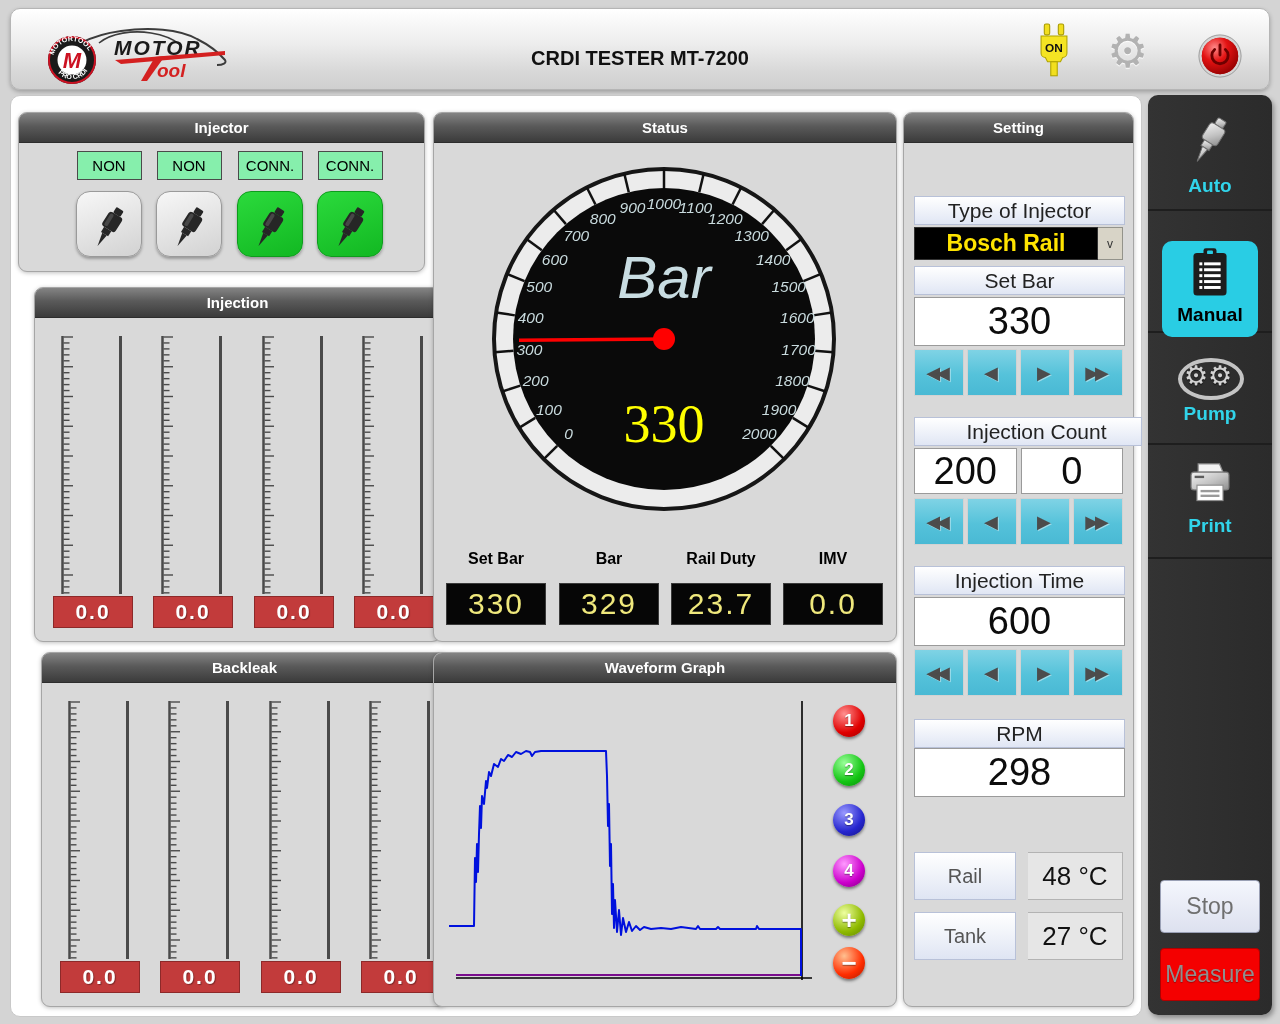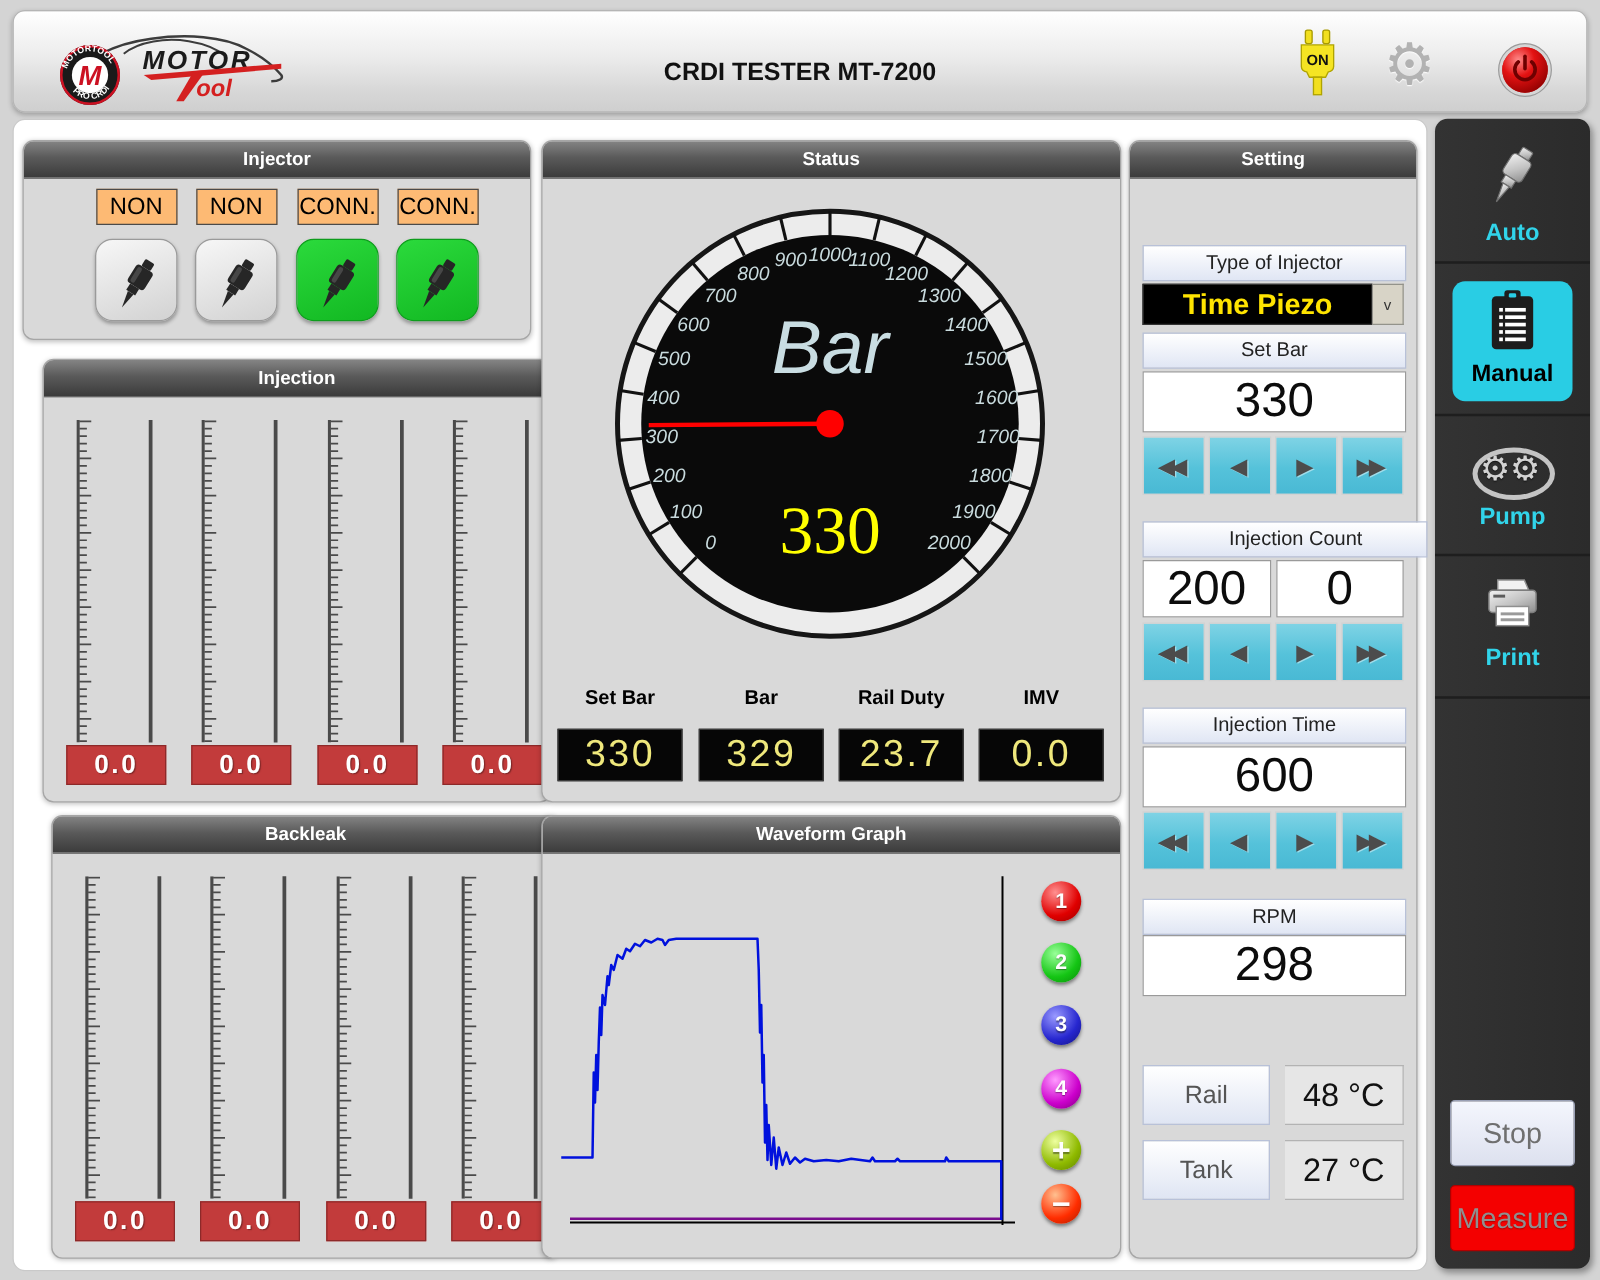"NON" .ch-label { background: #fdba74 -> #86efac; font-size: 19px -> 15px }
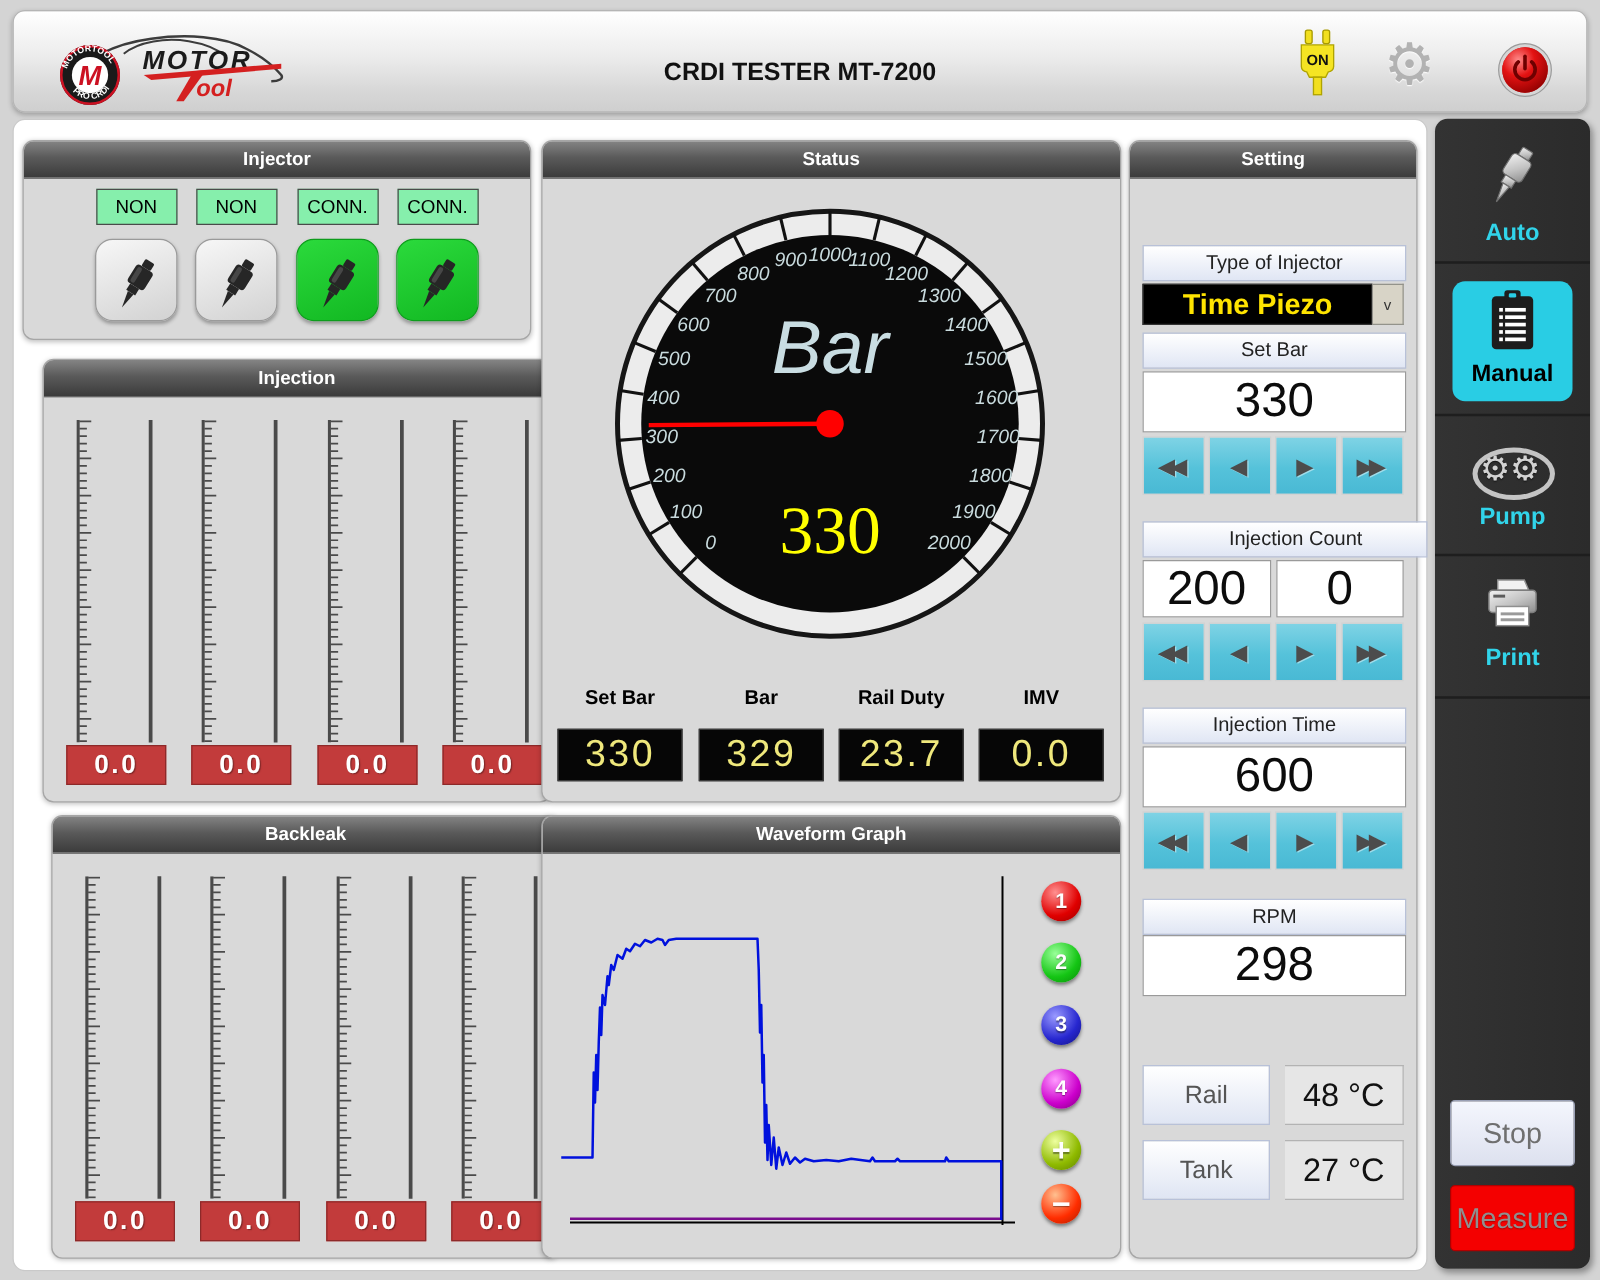"Type of Injector" .lbl-box { font-size: 16px -> 21px }
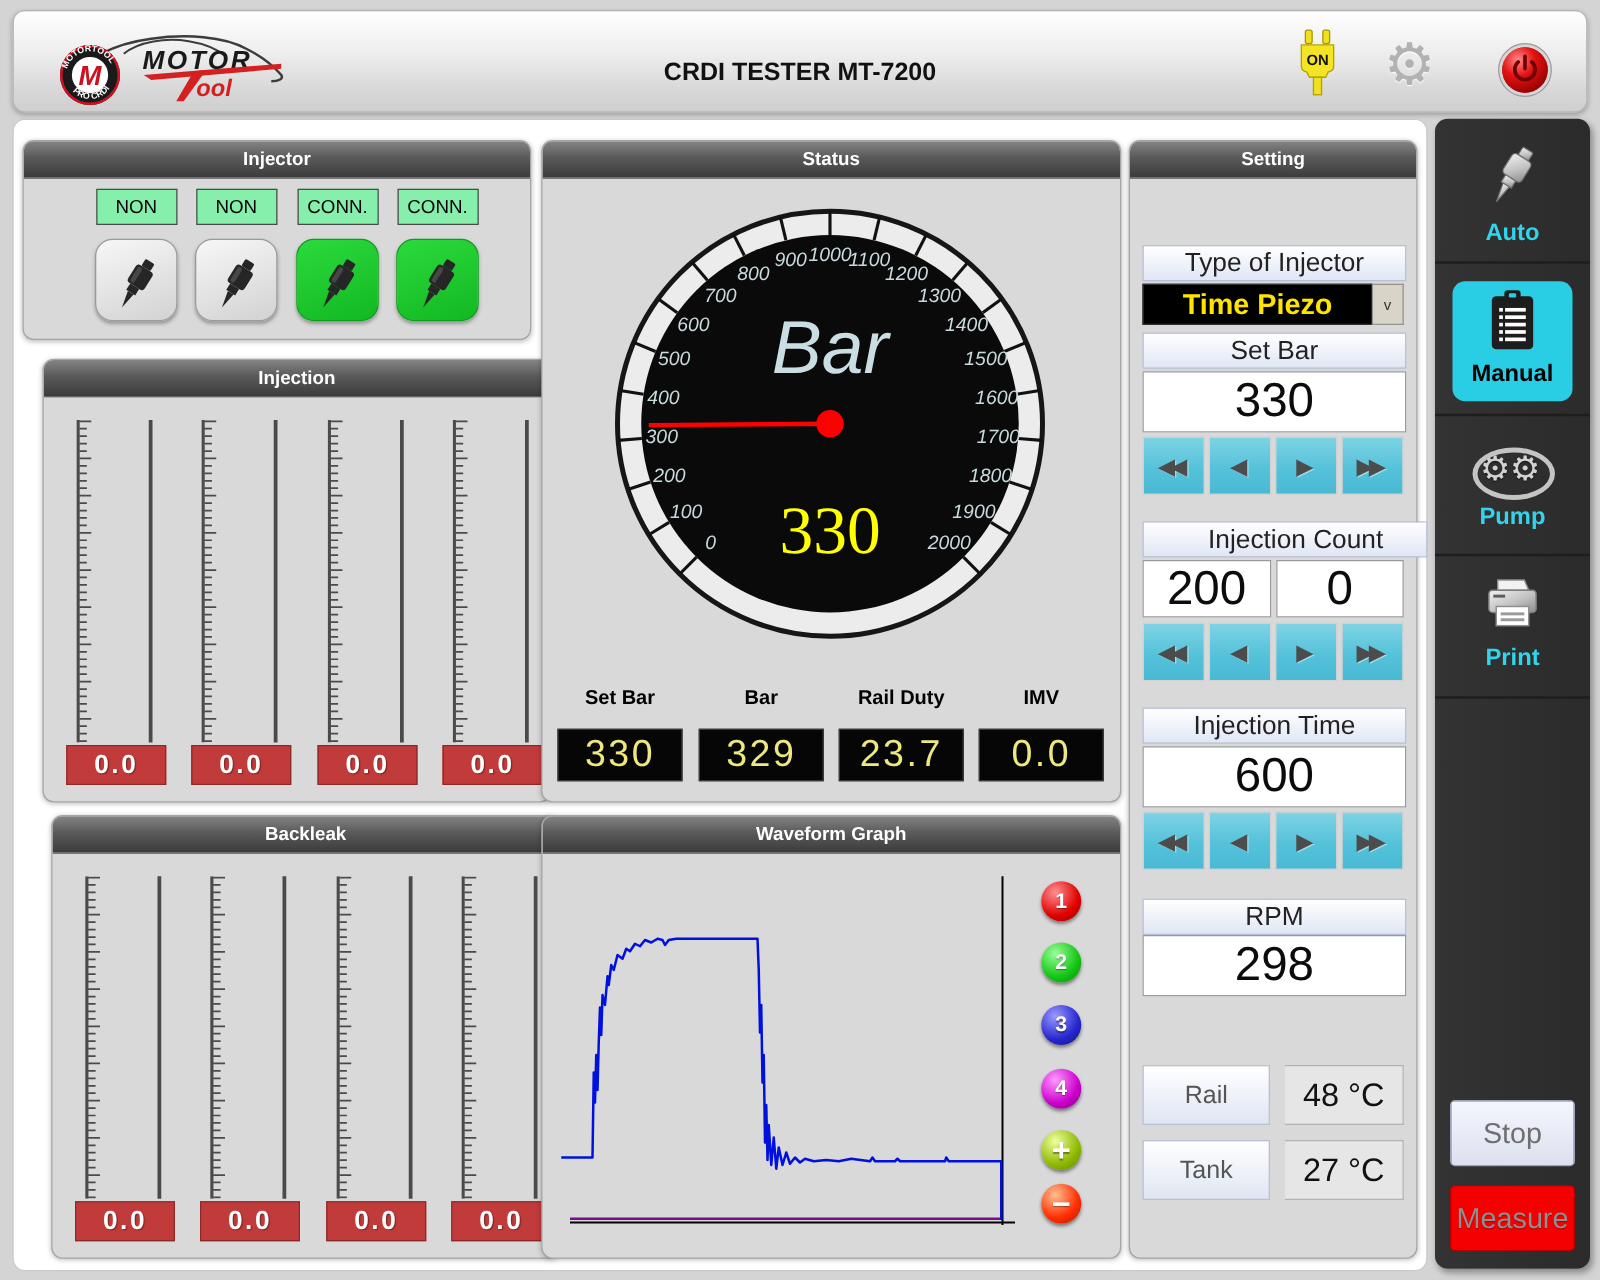"Time Piezo" div.dd-value { text: Time Piezo -> Bosch Rail }
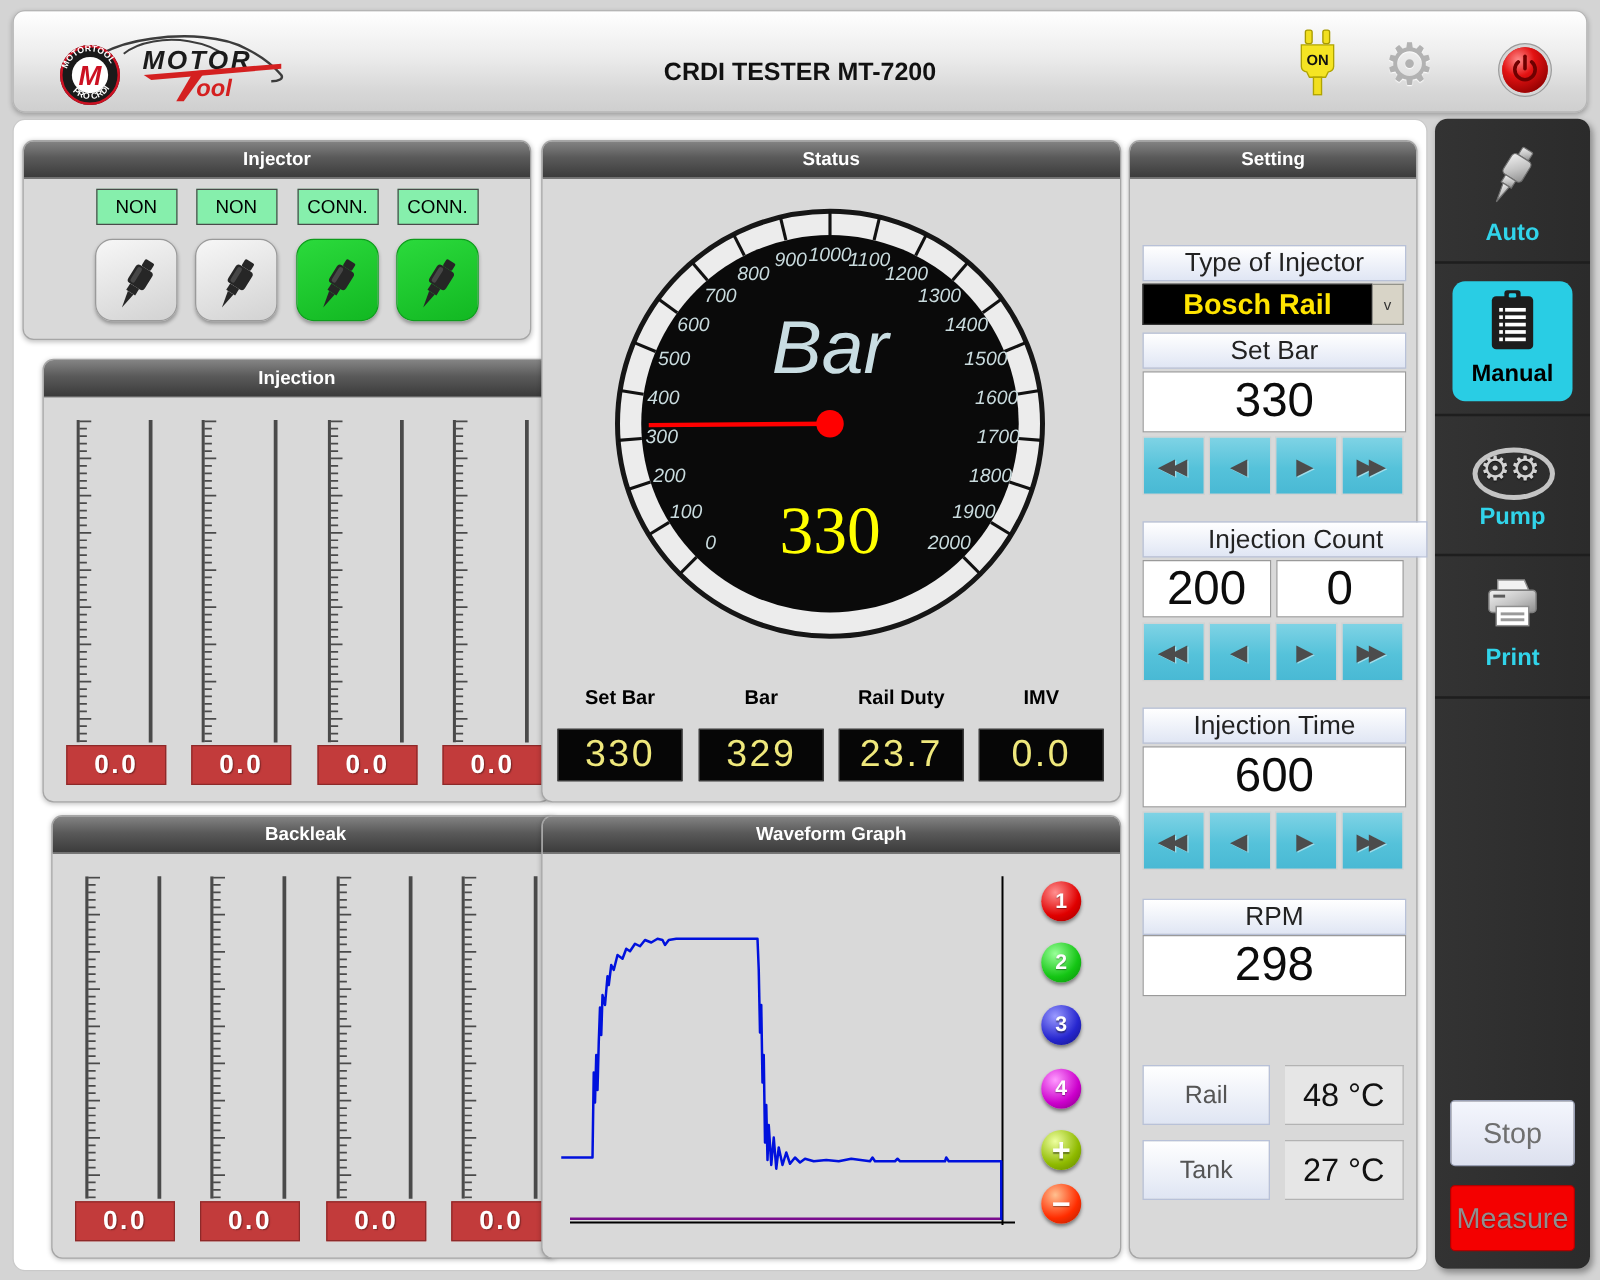"Manual" .sb-tile { margin: 0 auto -> 16px auto }
